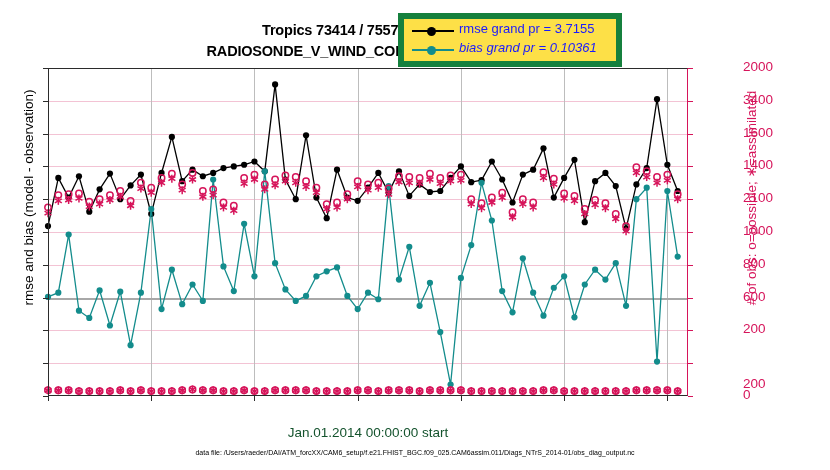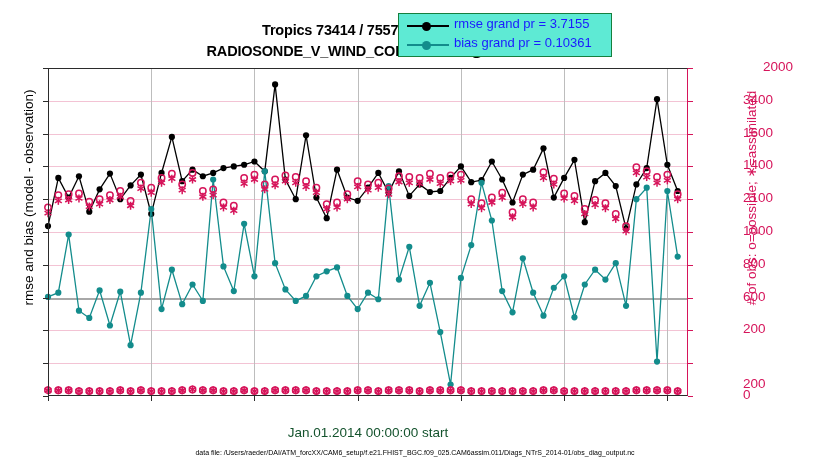"rmse grand pr = 3.7155" .legend { background: #5eead4 -> #fde047; border: 1px solid #15803d -> 6px solid #15803d }
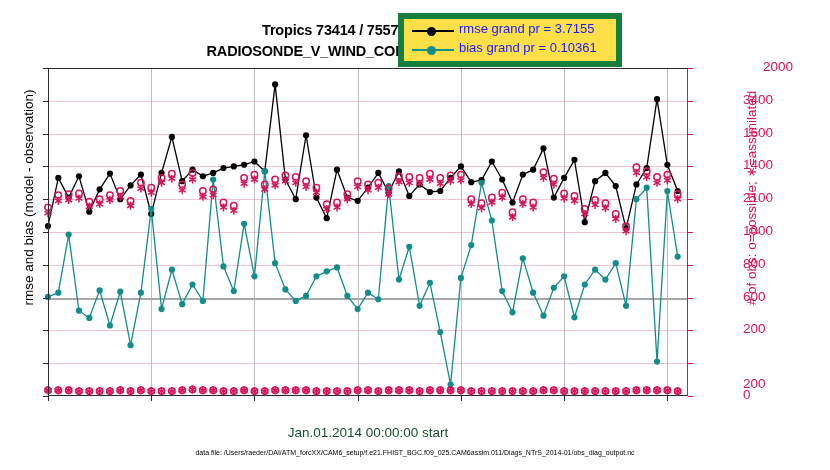"bias grand pr = 0.10361" div.legend-row { font-style: none -> italic }
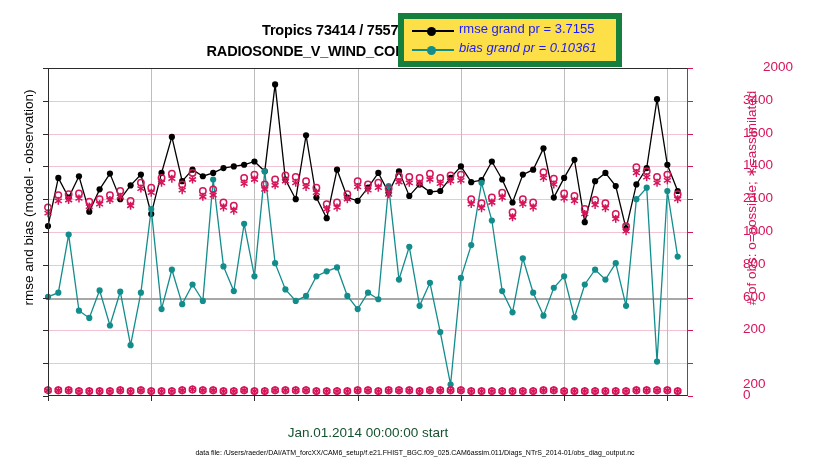"2000" div.ytick-r { margin-left: 20px -> none }
